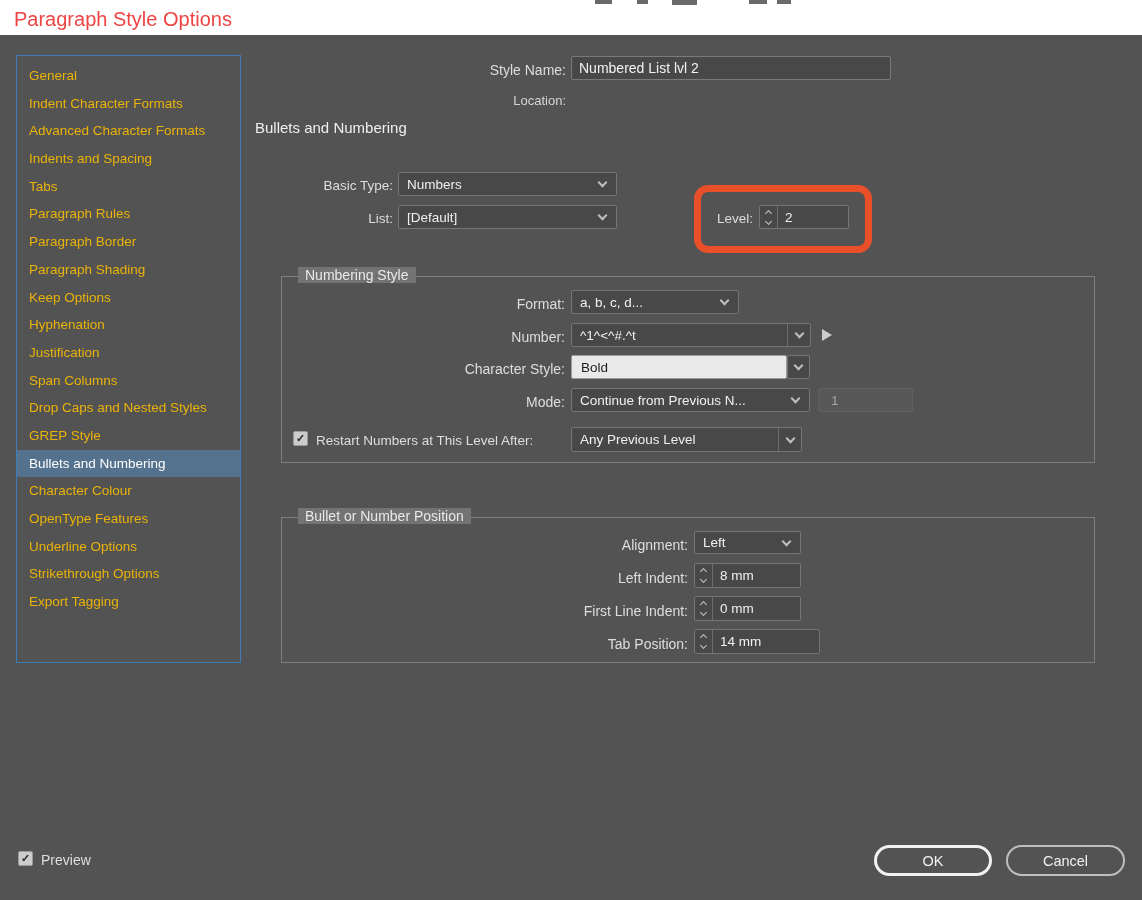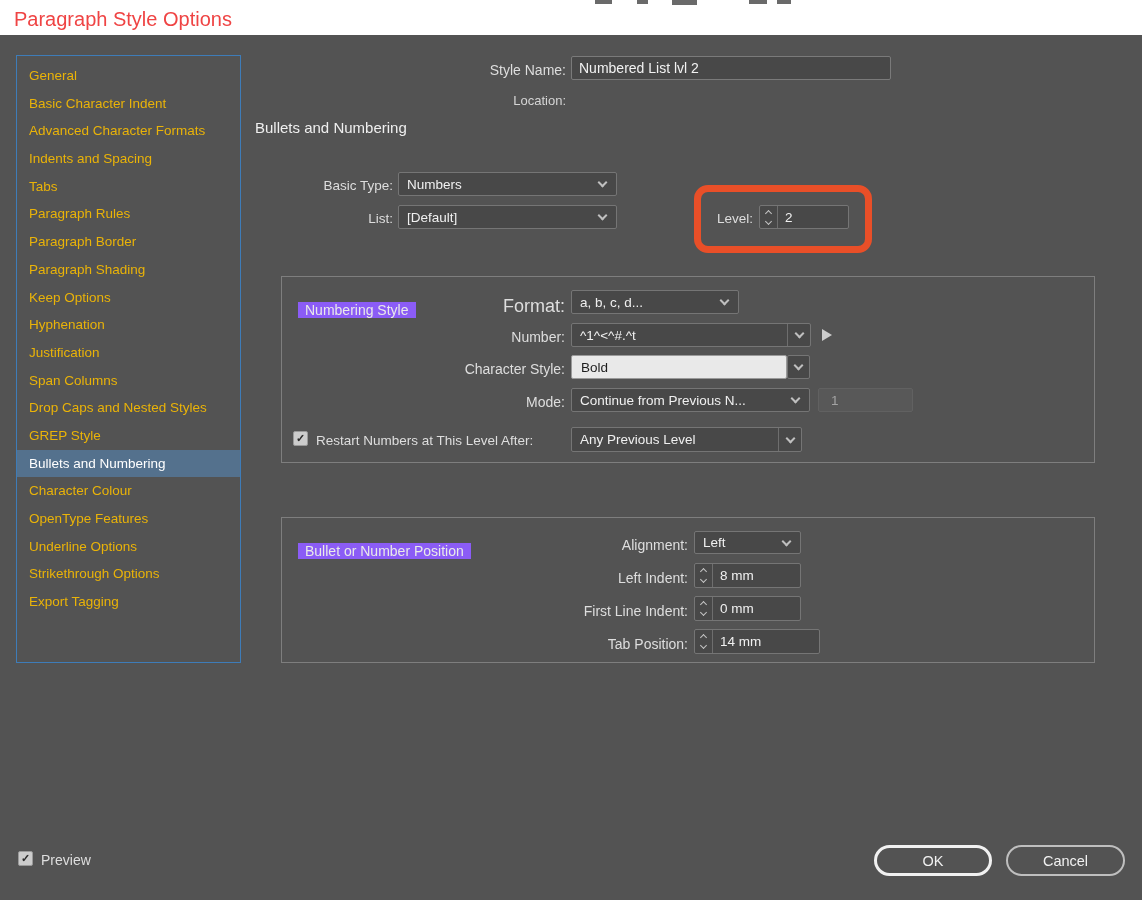"Basic Character Indent" div.side-item { text: Basic Character Indent -> Indent Character Formats }
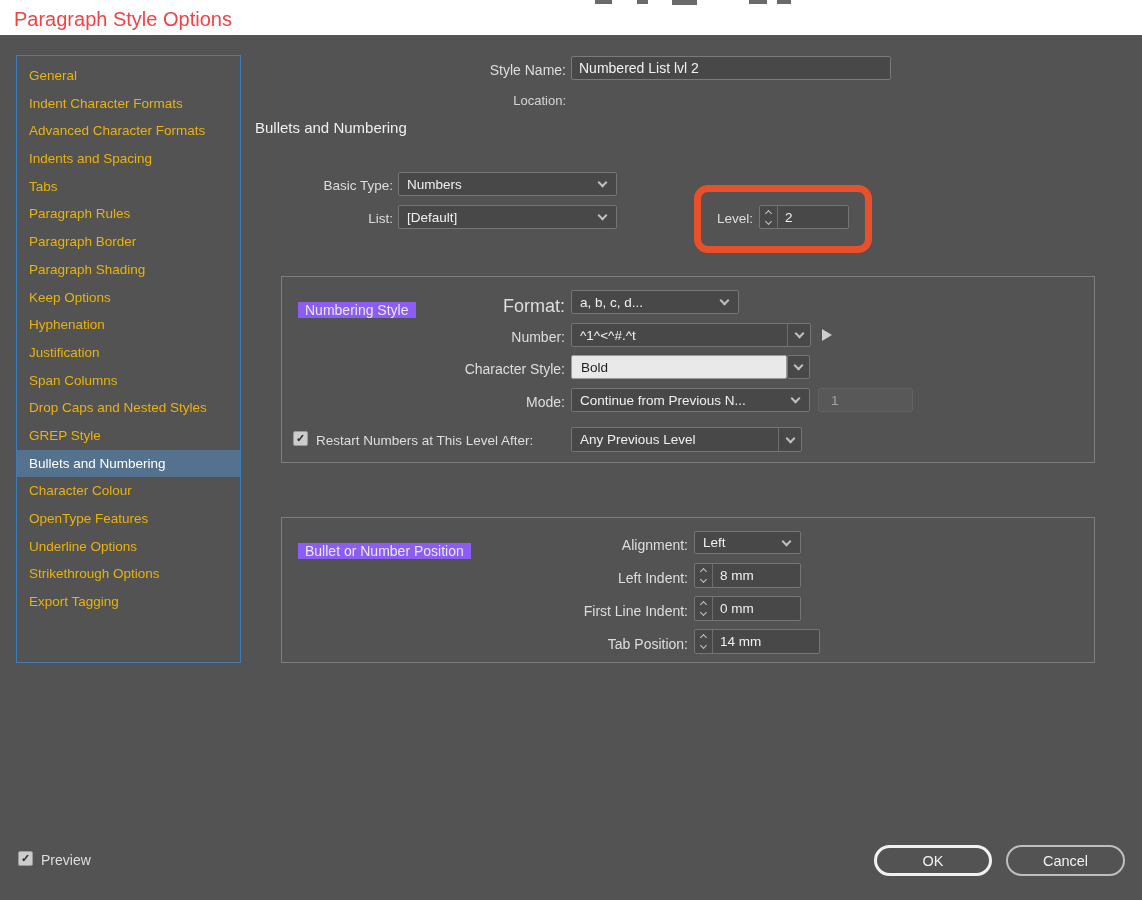"Numbering Style" .group .legend { background: #8b5cf6 -> #737373; margin-top: 35px -> none }
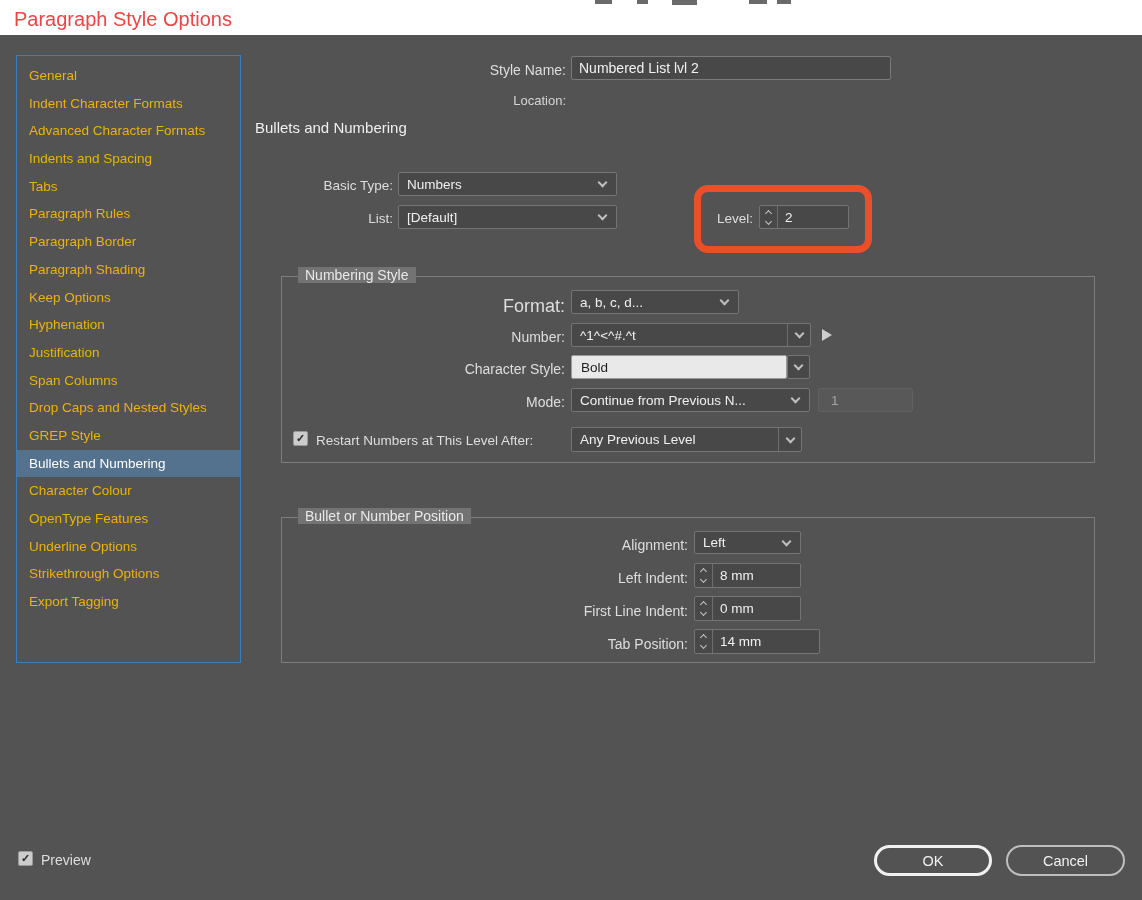"Format:" div.lbl { font-size: 18px -> 14px }
